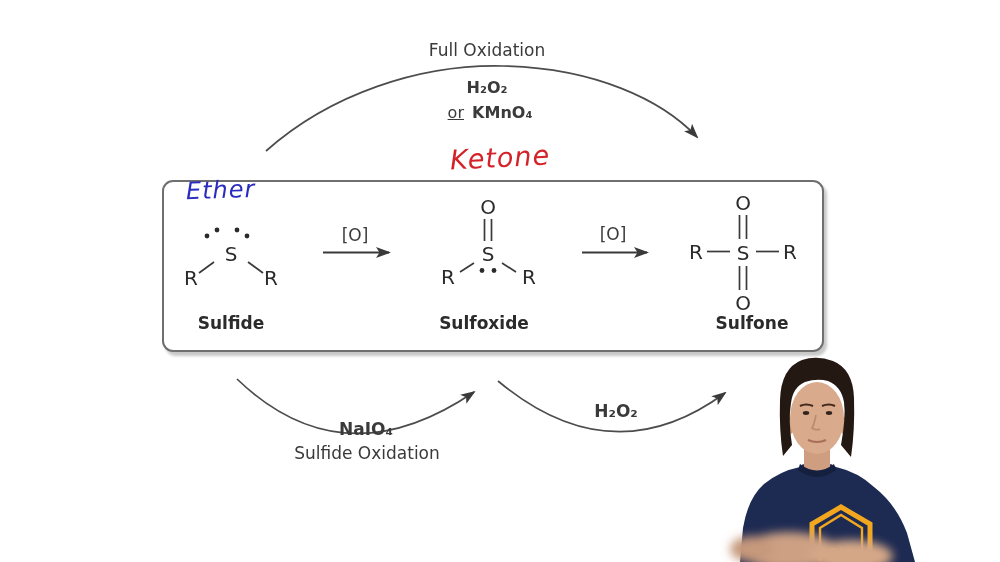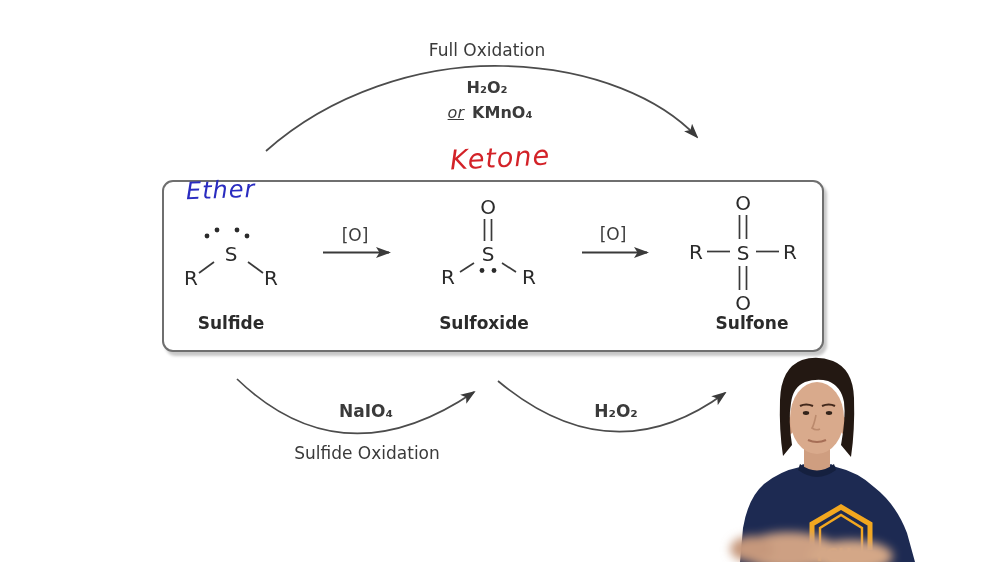"or" .it { font-style: italic -> none }
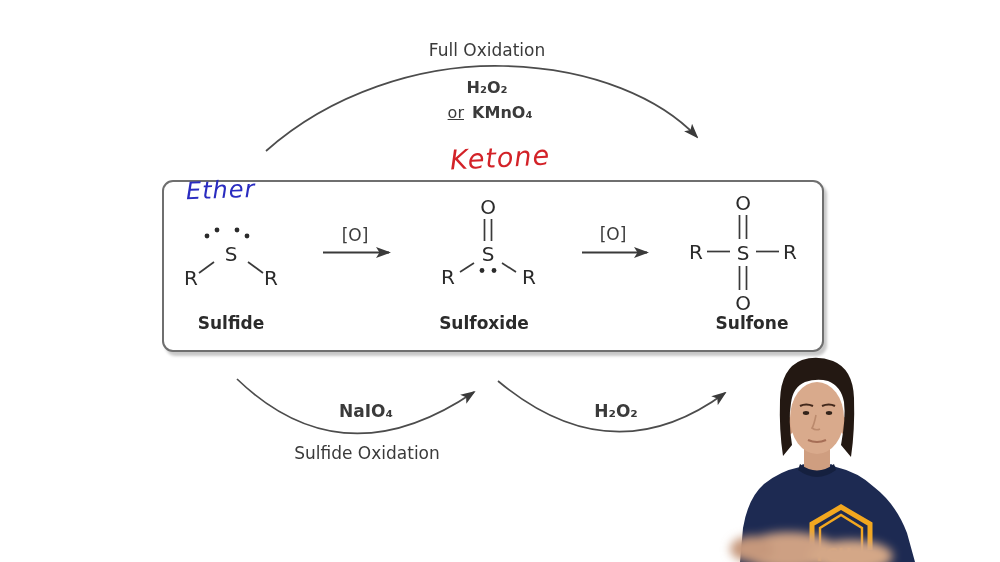"NaIO₄" div.lbl { top: 402px -> 420px }
